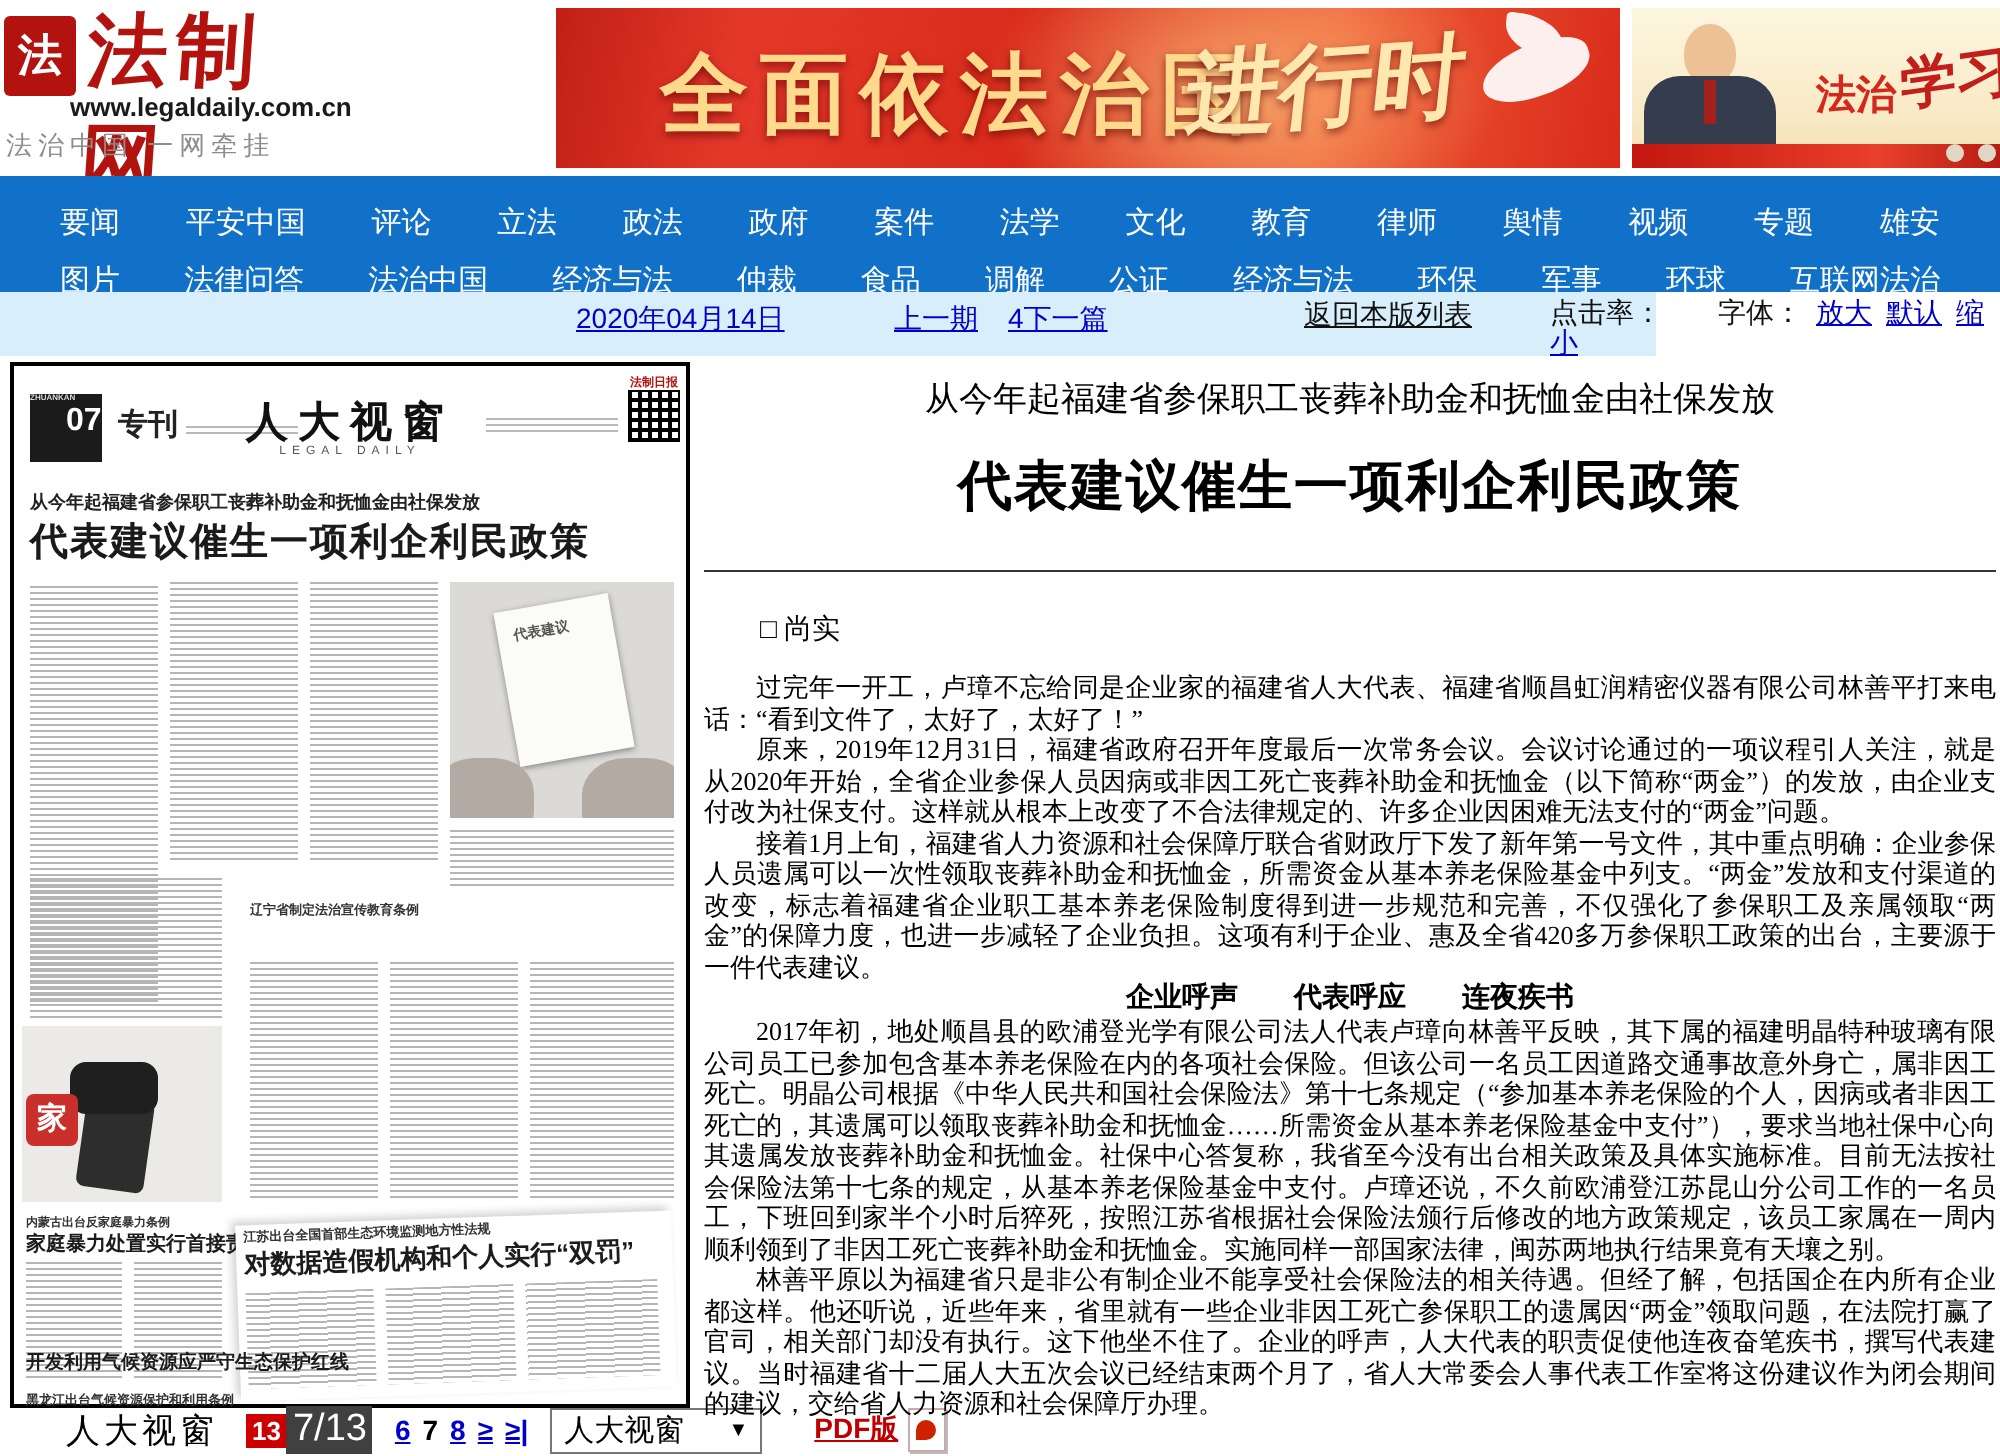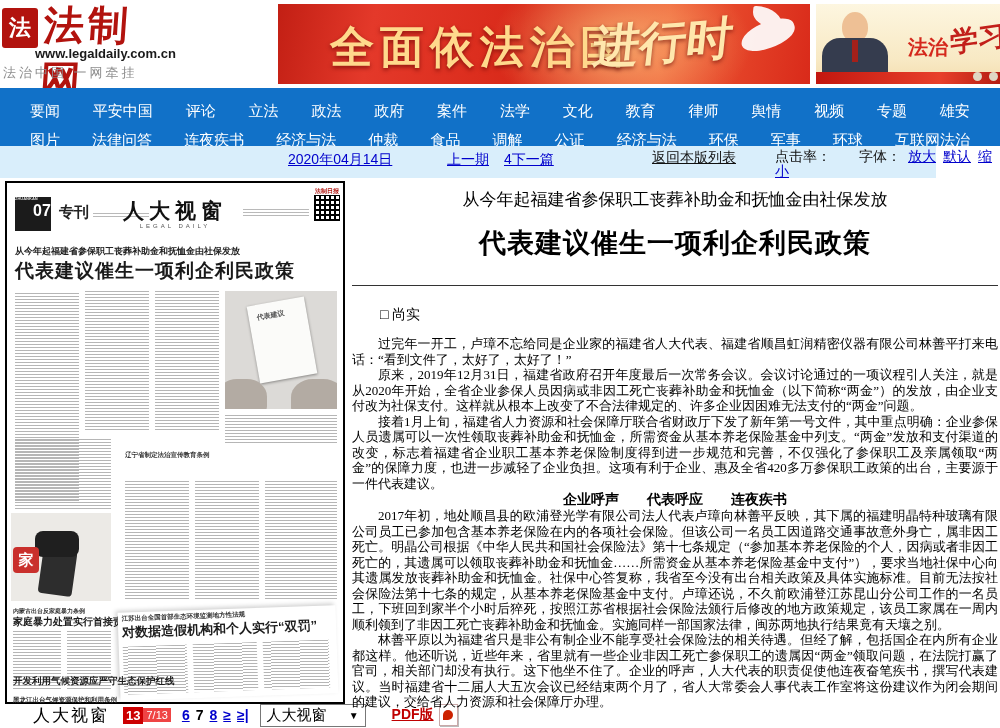"连夜疾书" span { text: 连夜疾书 -> 法治中国 }
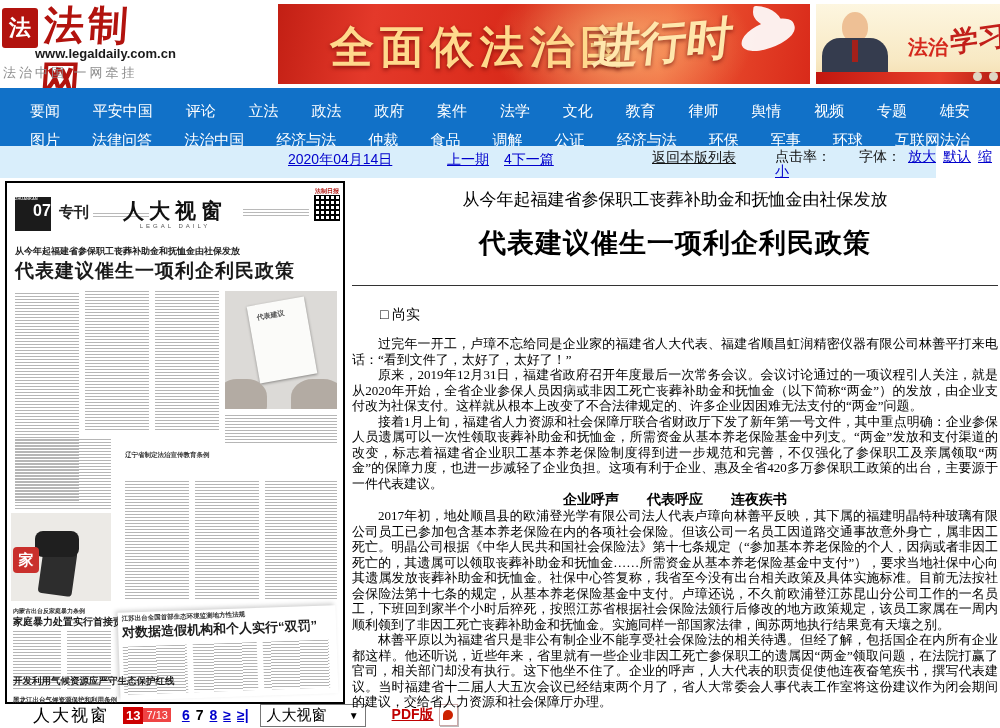"2020年04月14日" #toolbar { width: 936px -> 828px }
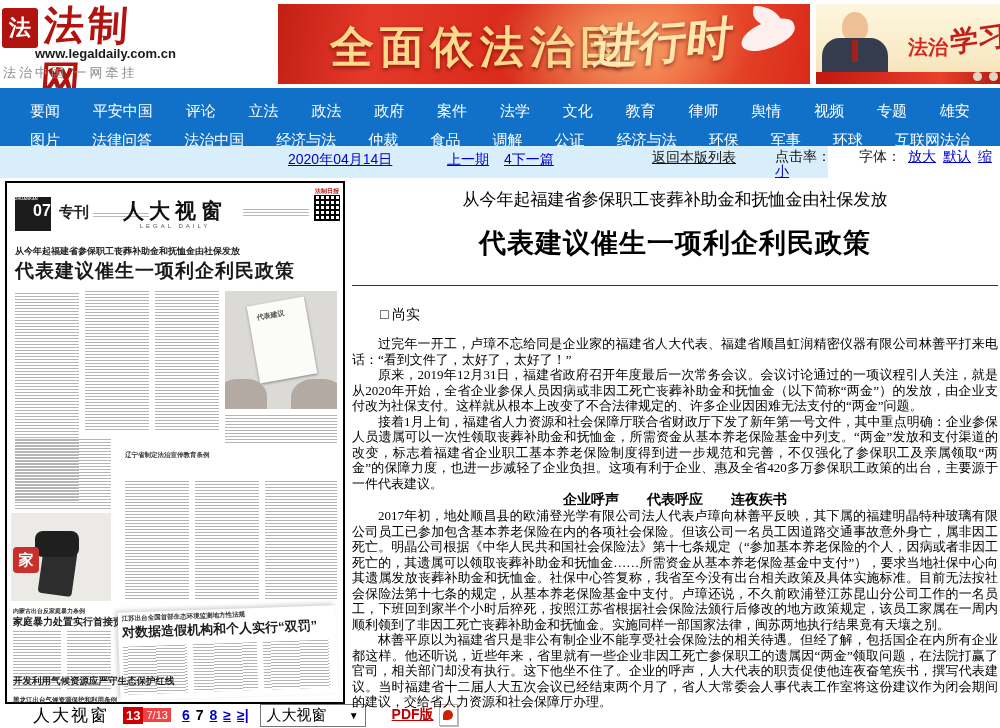"7/13" #pager .ind { background: #ef4444 -> #404040; font-size: 11px -> 19px }
